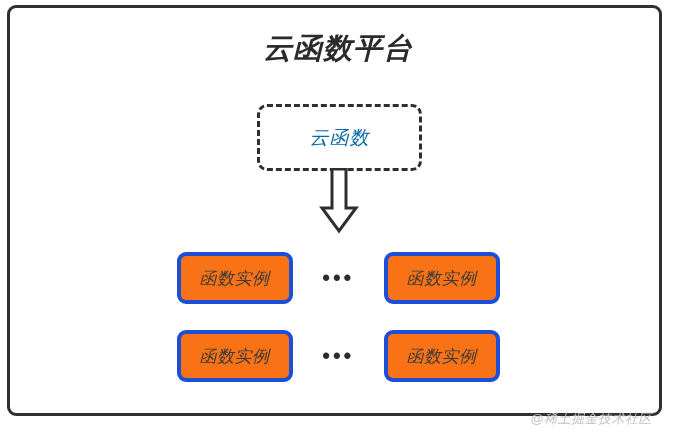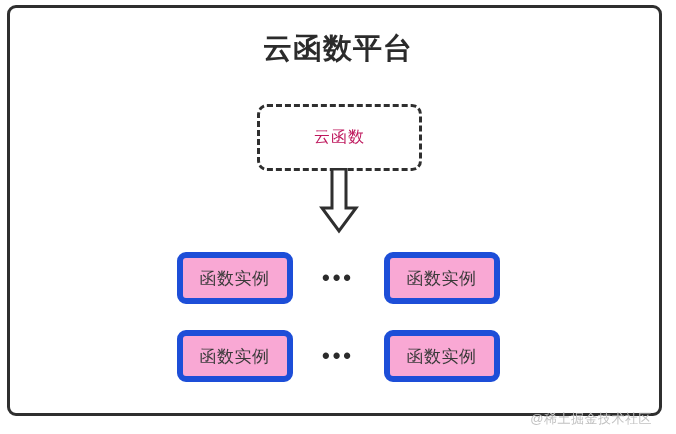"云函数平台" #canvas { font-style: none -> italic }
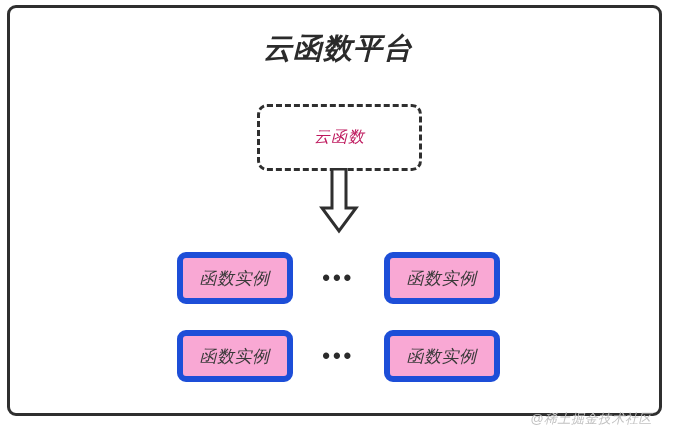"云函数" .func-dashed-box .box-label { color: #be185d -> #0369a1; font-size: 16px -> 19px }
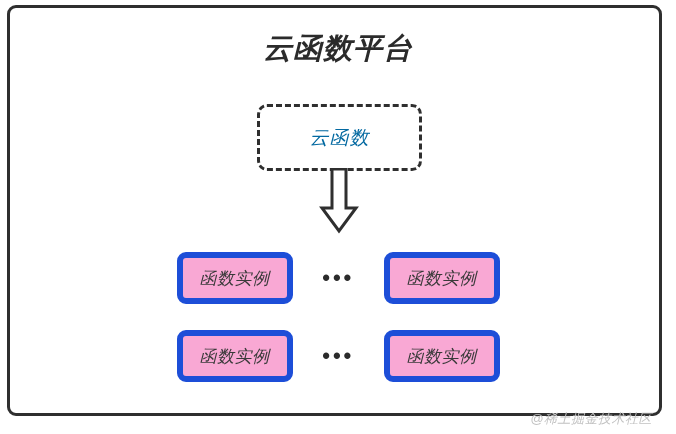"函数实例" .instance-box { background: #f9a8d4 -> #f97316; border: 6px solid #1d4ed8 -> 4px solid #1d4ed8 }
